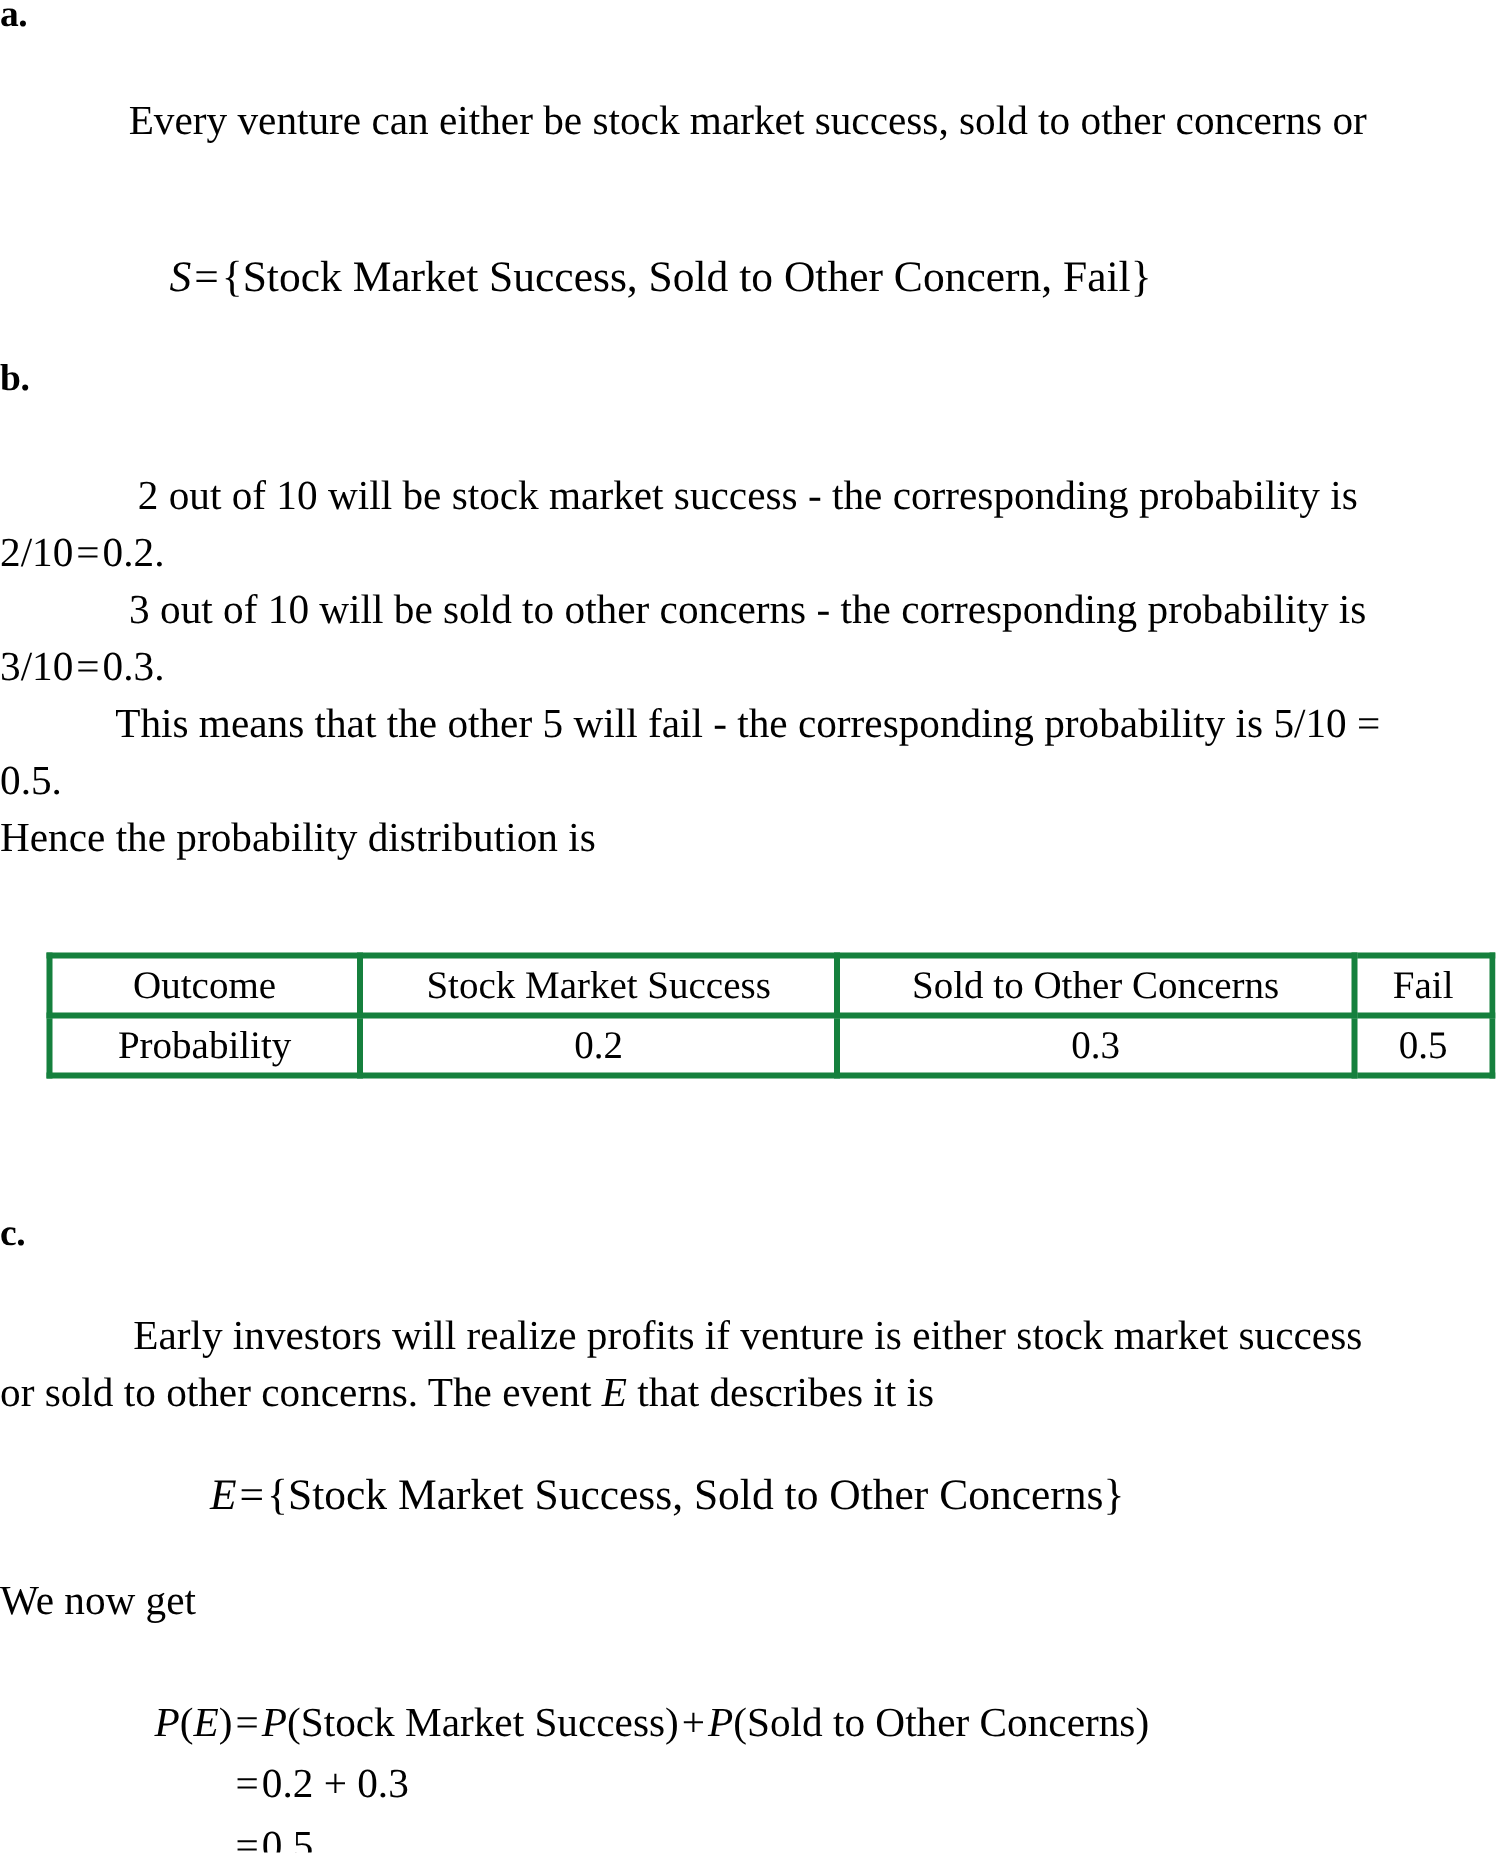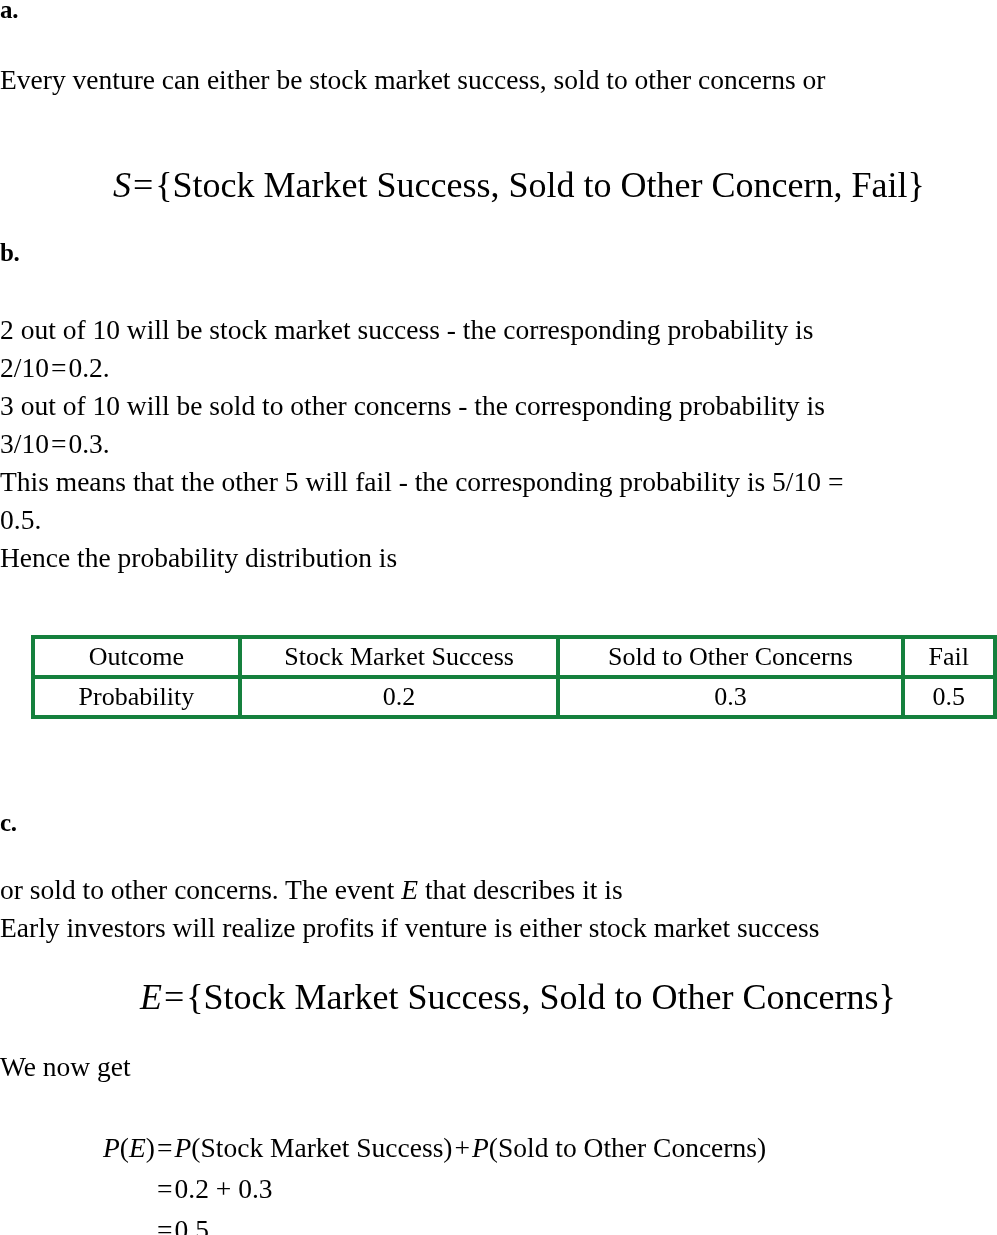"Every venture can either be" .body-par .ln.just { justify-content: flex-start -> center }
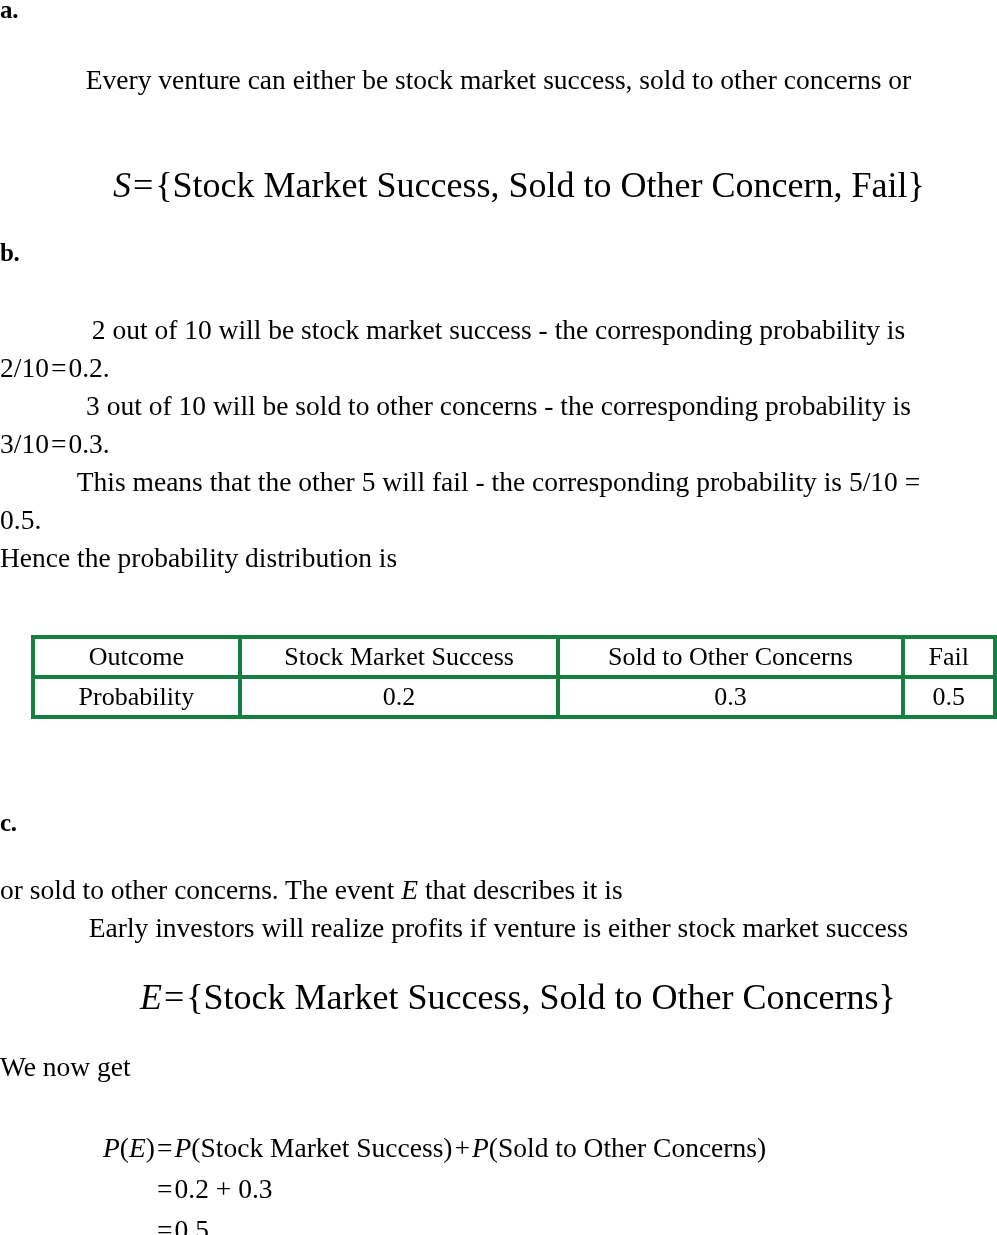"S={Stock Market Success, Sold to" .display-eq { font-size: 36px -> 29px }
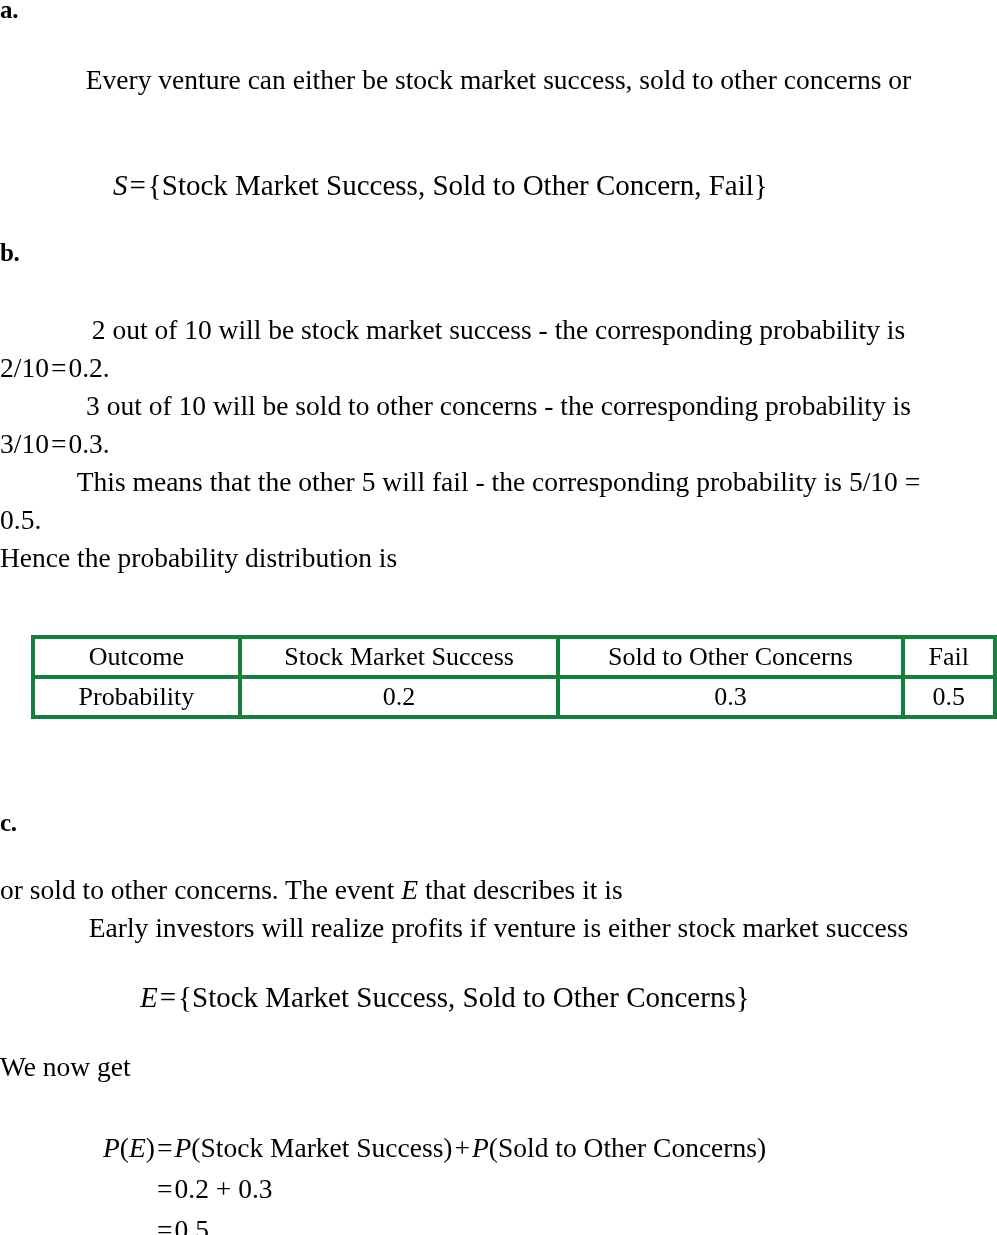"or sold to other concerns." span.ln { order: before "Early investors will realize profits" -> after "Early investors will realize profits" }
